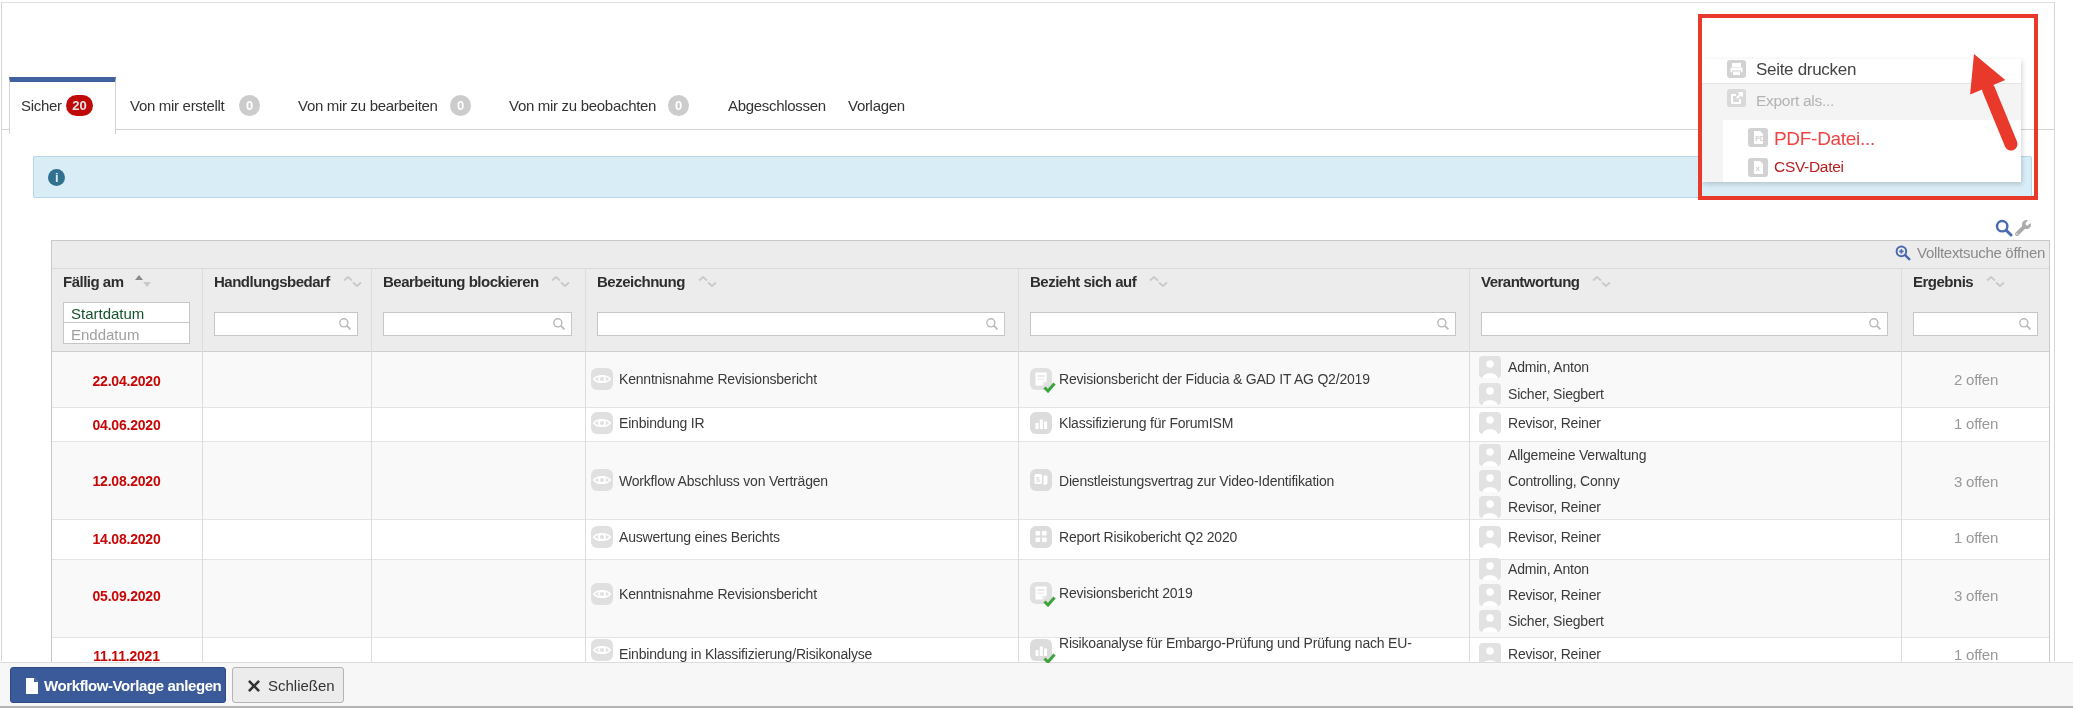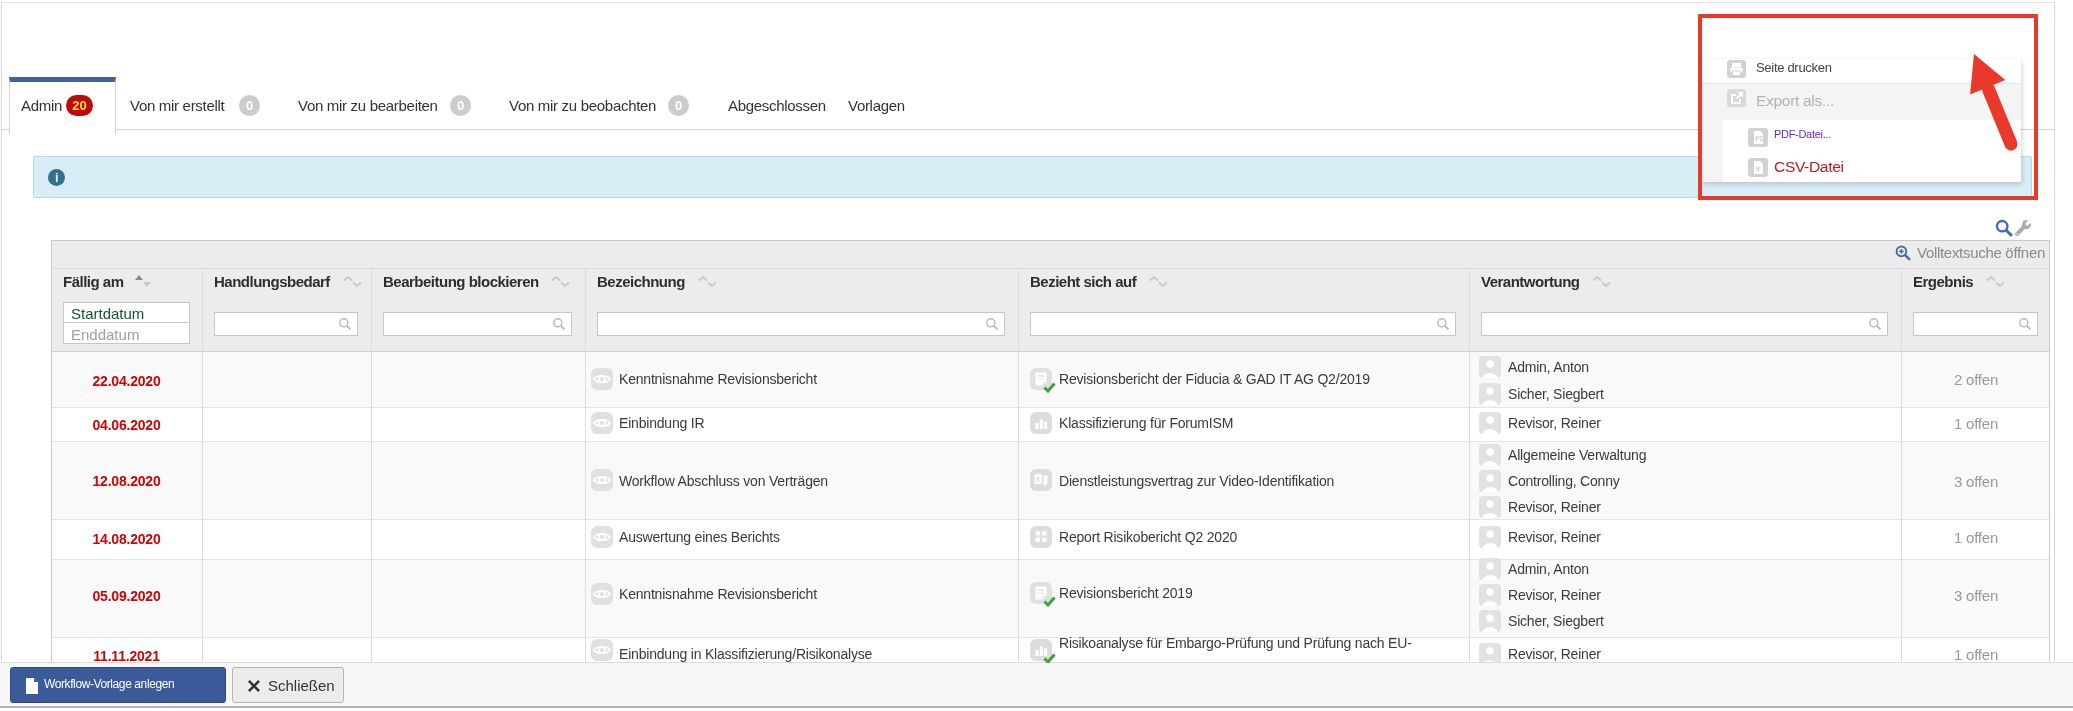"Seite drucken" span { font-size: 13px -> 17px }
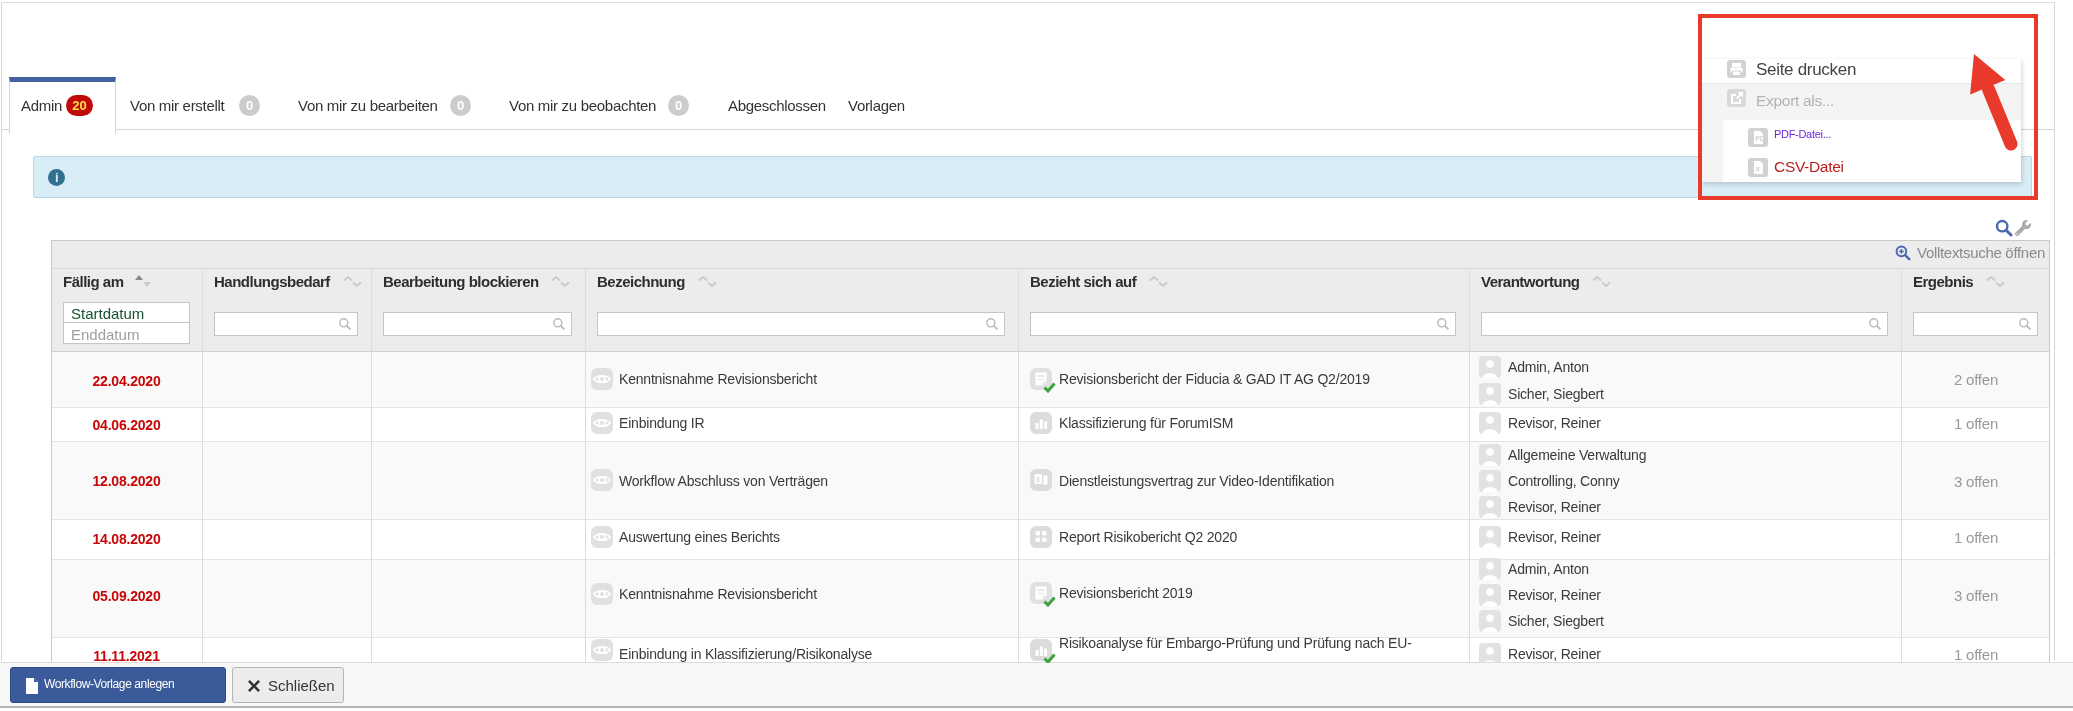"Admin" div.abs { text: Admin -> Sicher }
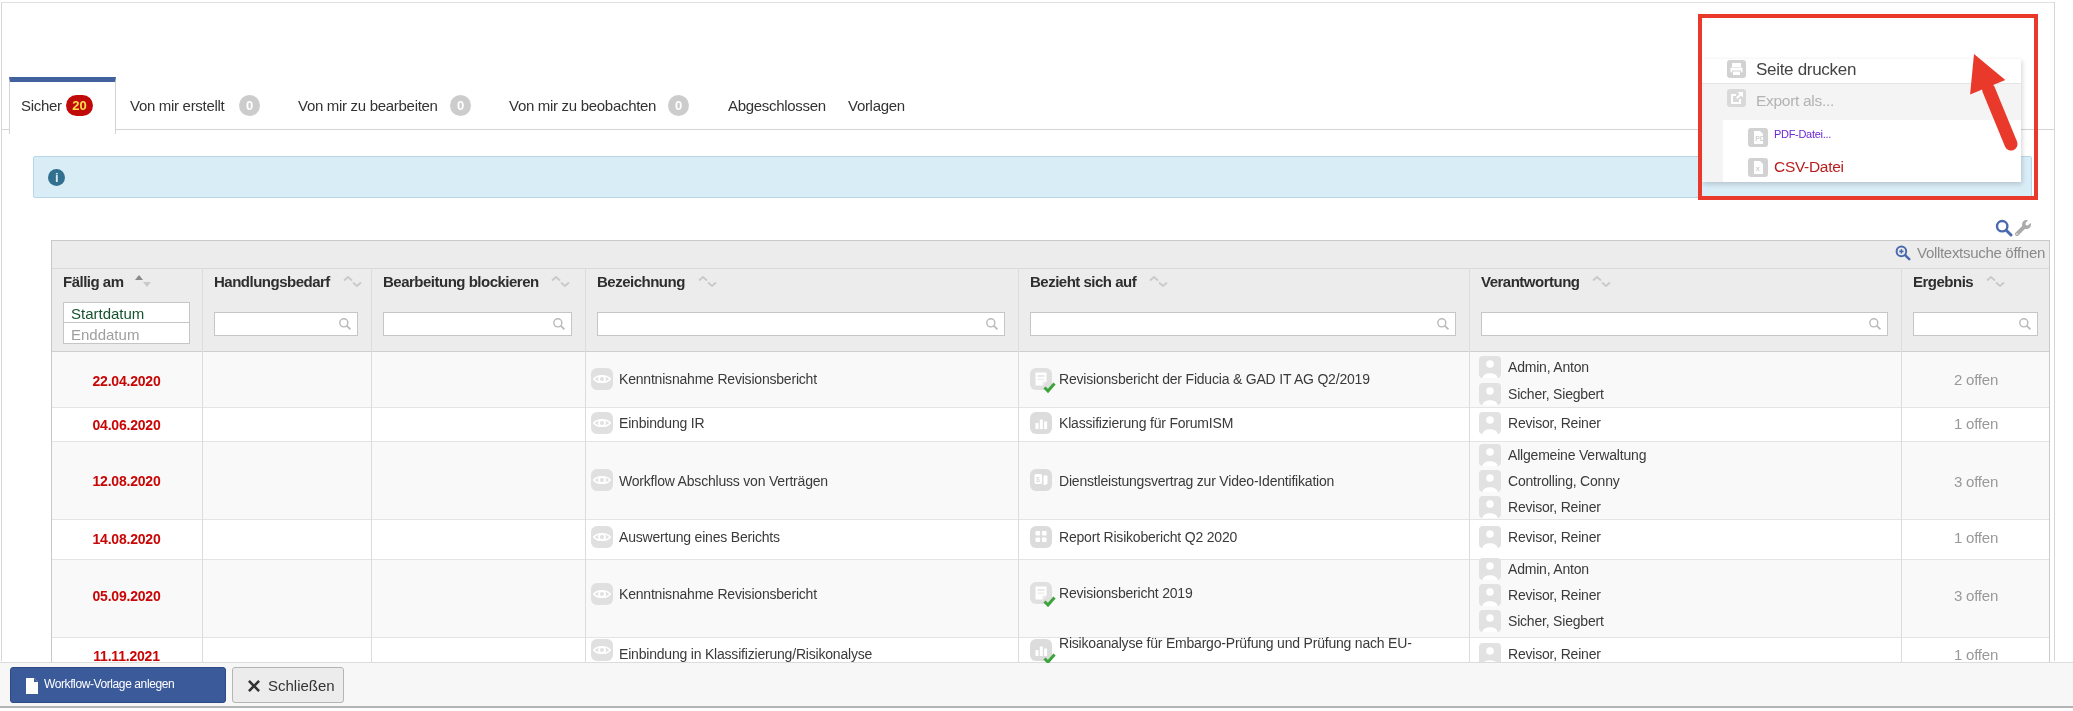"20" #badge20 { color: #fde047 -> #e5e5e5 }
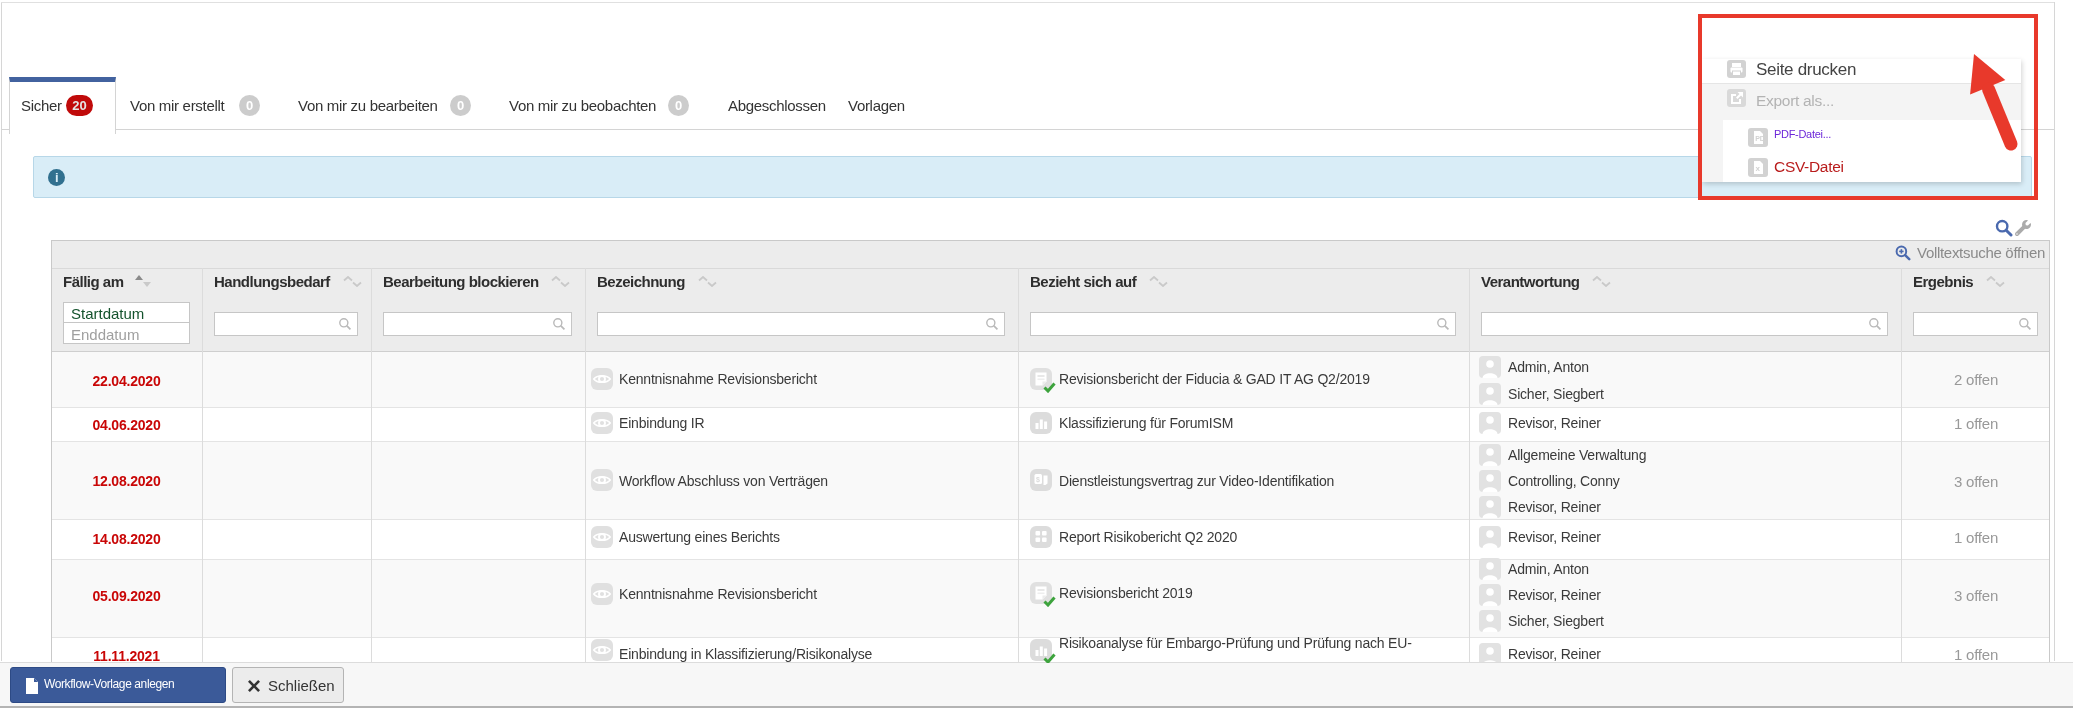"PDF-Datei..." span { color: #6d28d9 -> #ef4444; font-size: 11px -> 19px }
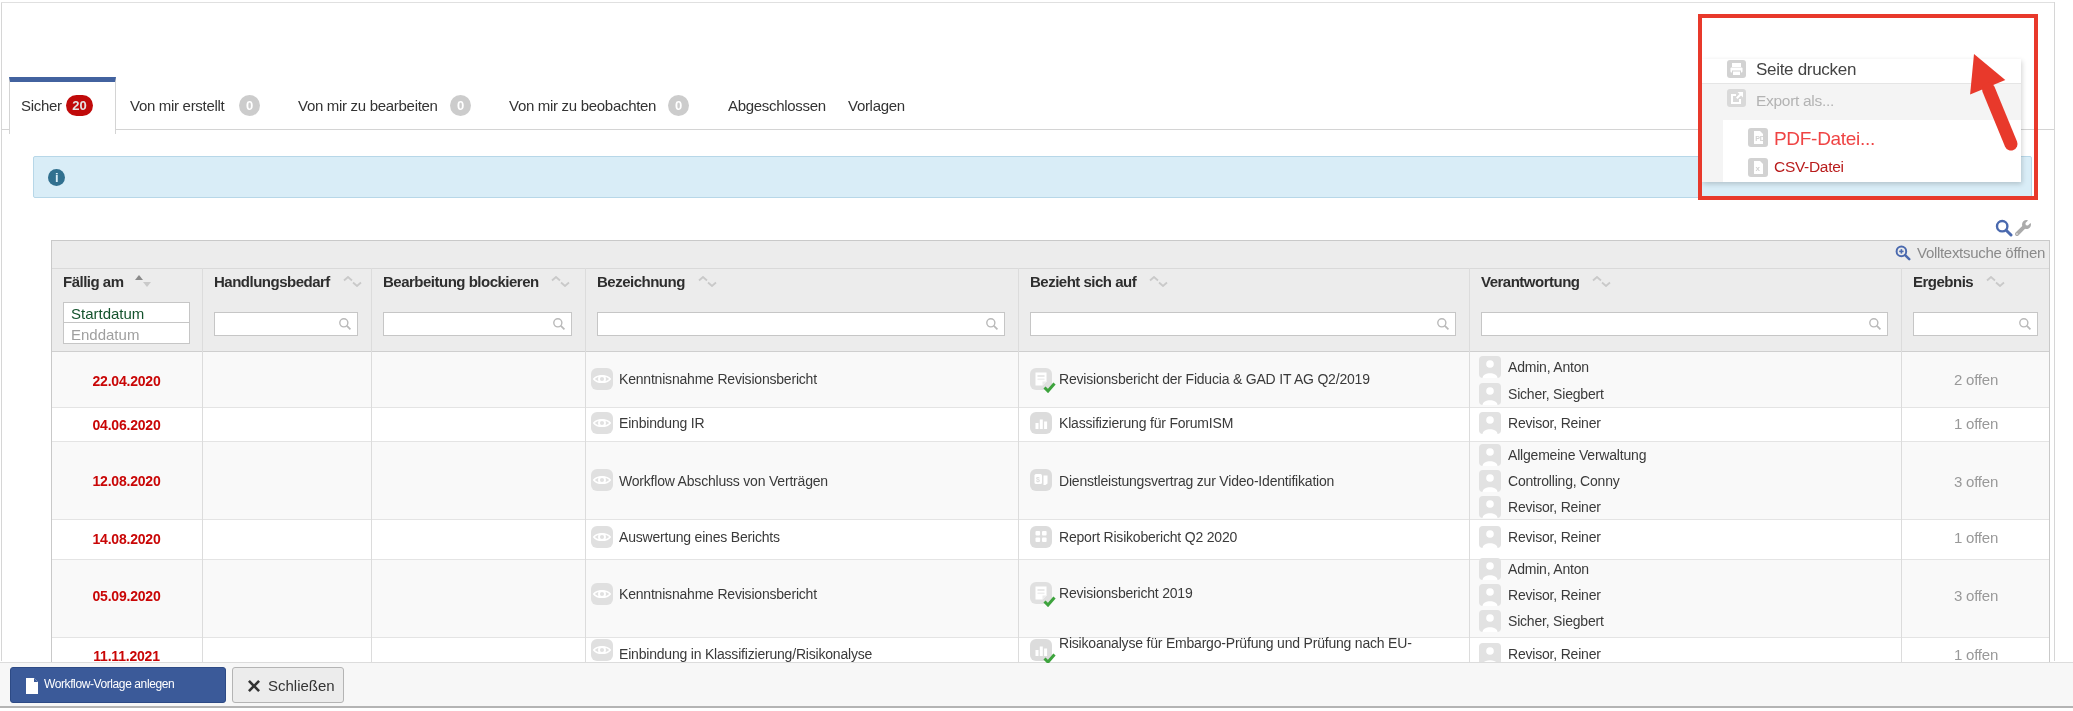"Workflow-Vorlage anlegen" span { font-size: 12px -> 15px; font-weight: normal -> bold }
